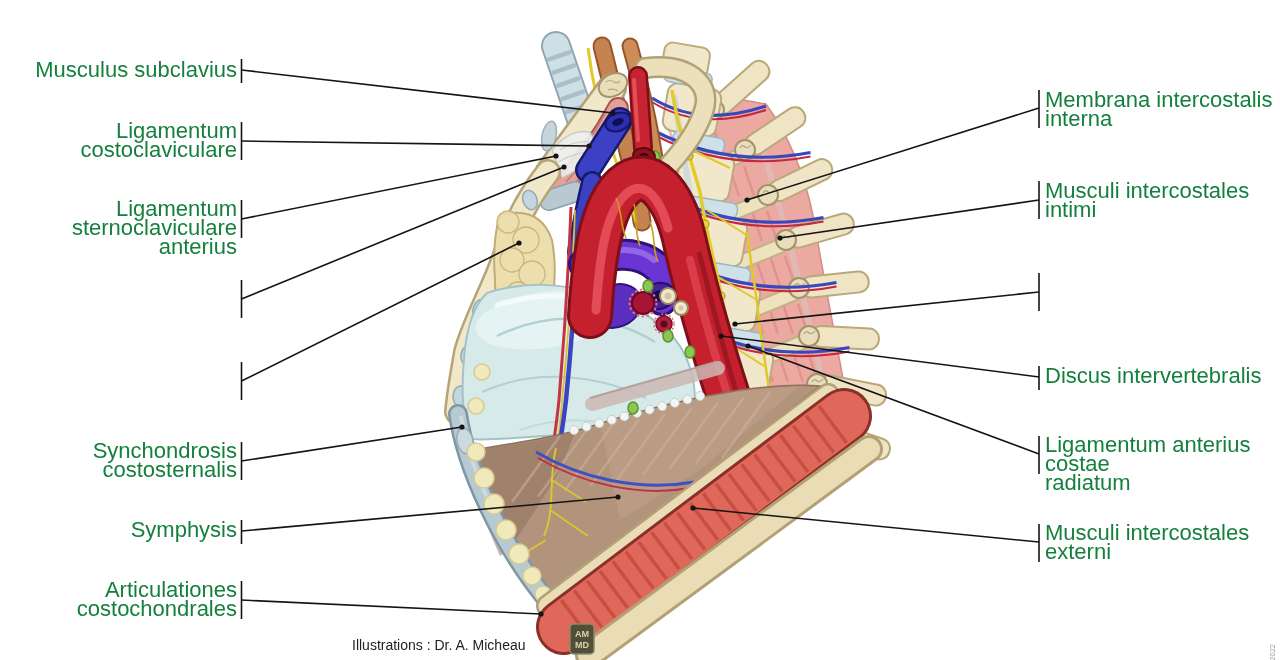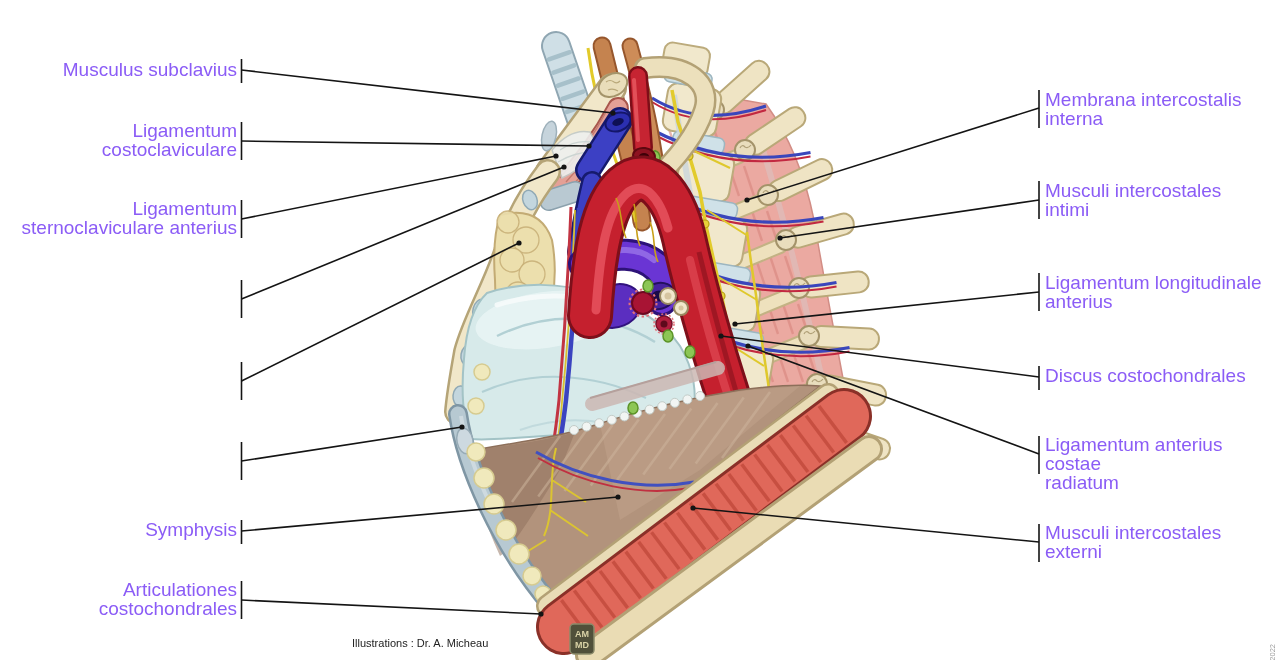"Musculus subclavius" .lbl { color: #8b5cf6 -> #15803d; font-size: 19px -> 22px }
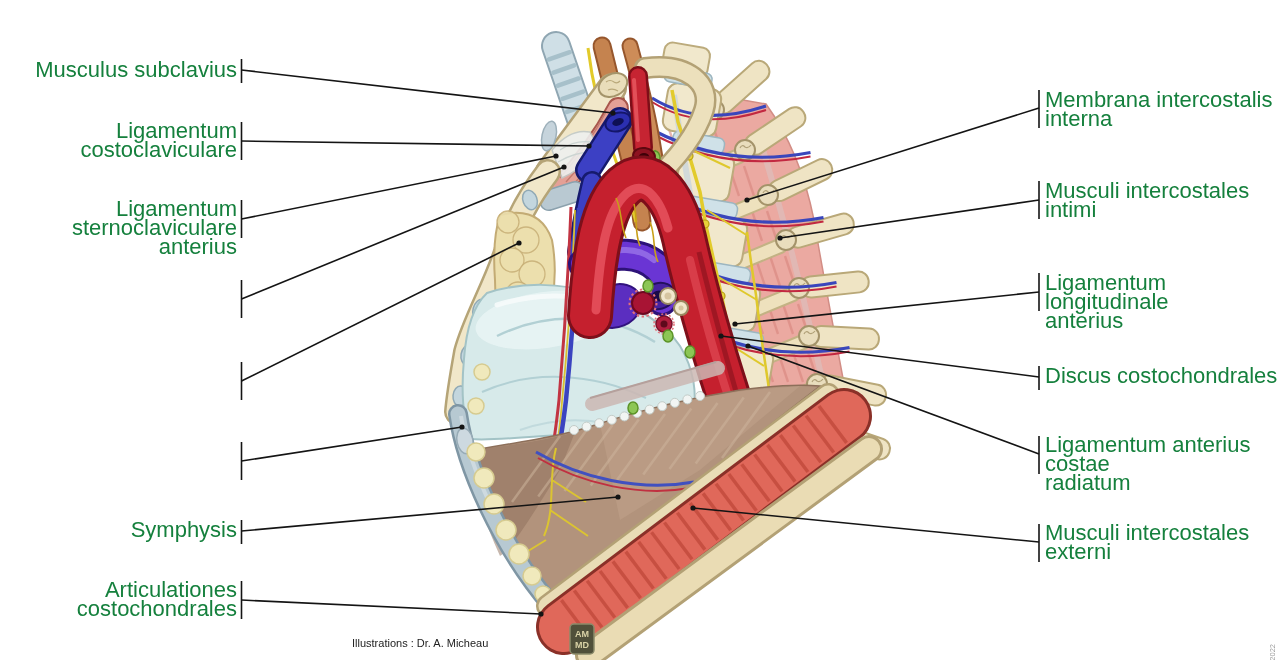"Ligamentum longitudinale" div.lbl { html: <div>Ligamentum longitudinale anterius</div> -> none }
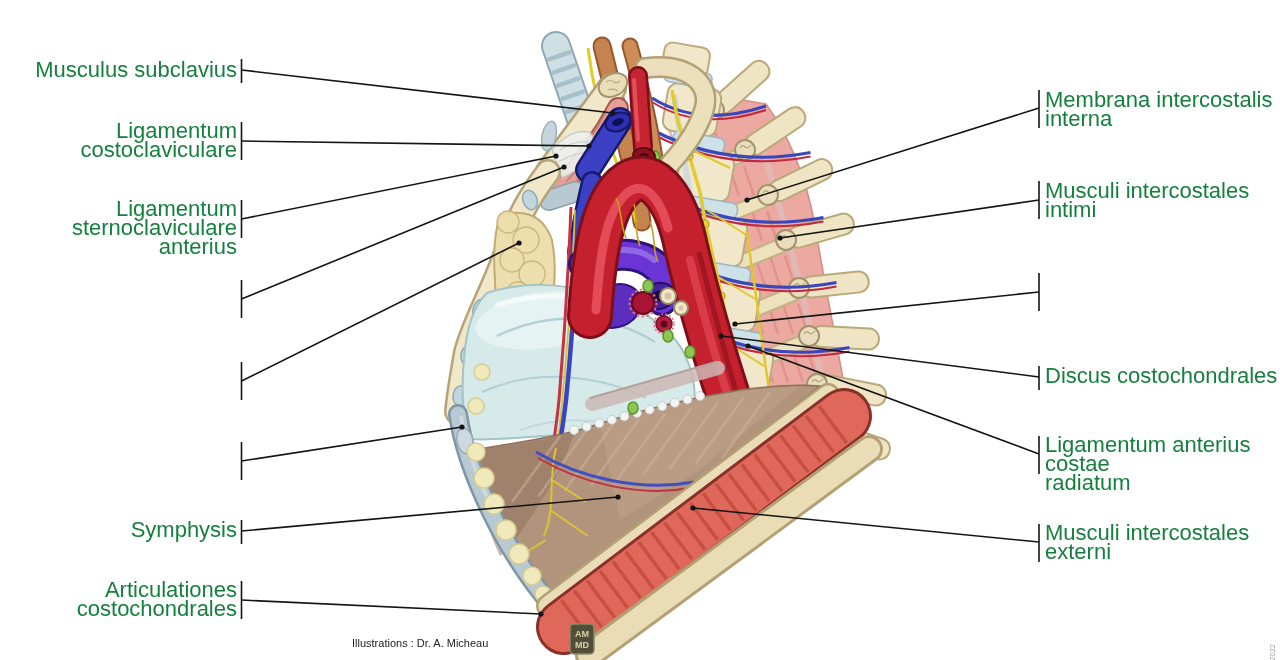"Discus costochondrales" div.lbl { text: costochondrales -> intervertebralis }
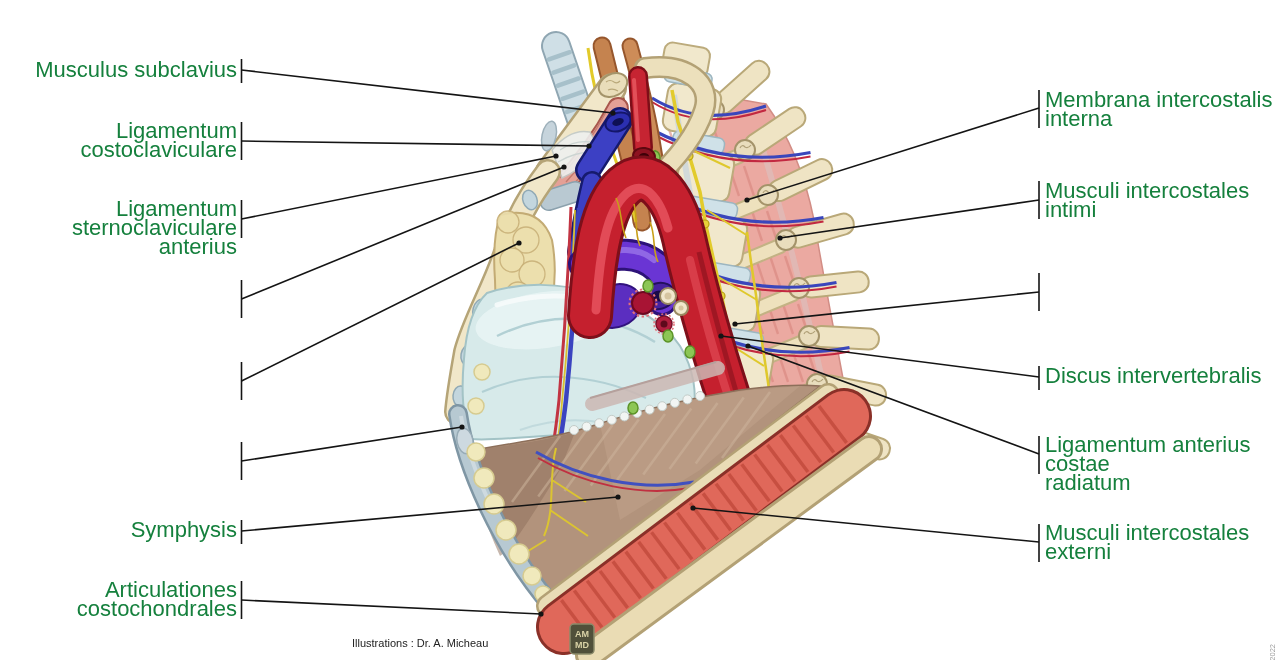"Synchondrosis" div.lbl { html: none -> <div>Synchondrosis costosternalis</div> }
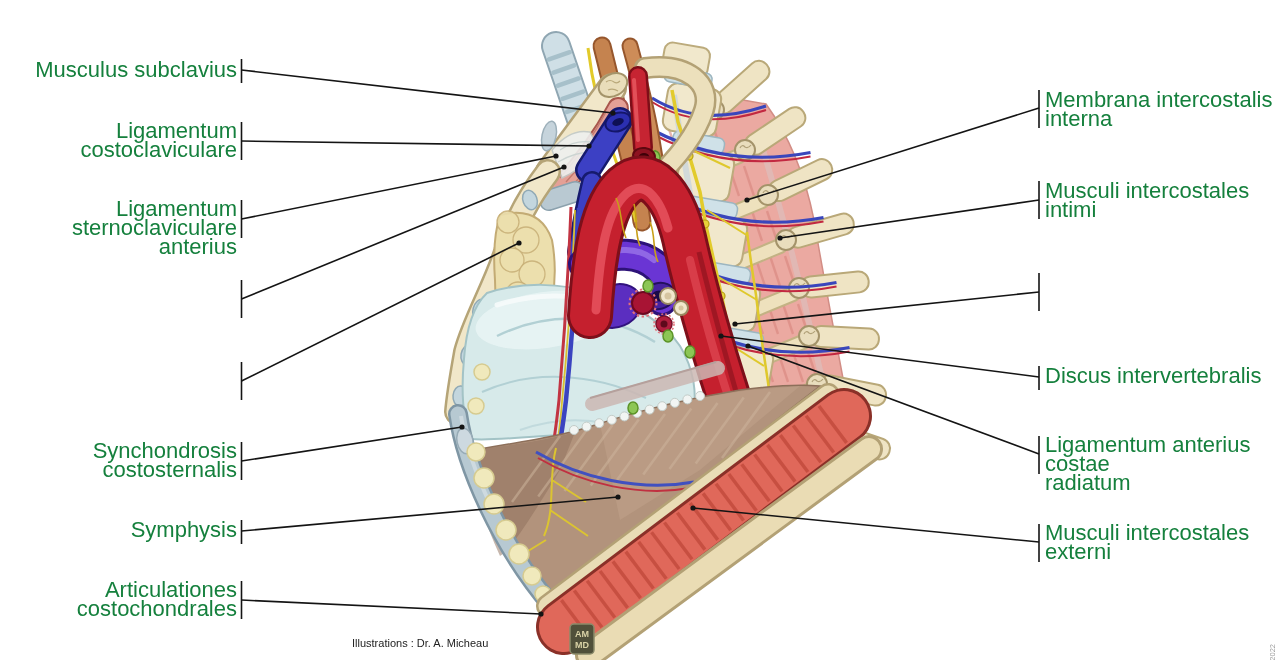"Illustrations : Dr. A. Micheau" #attribution { font-size: 11px -> 14px }
